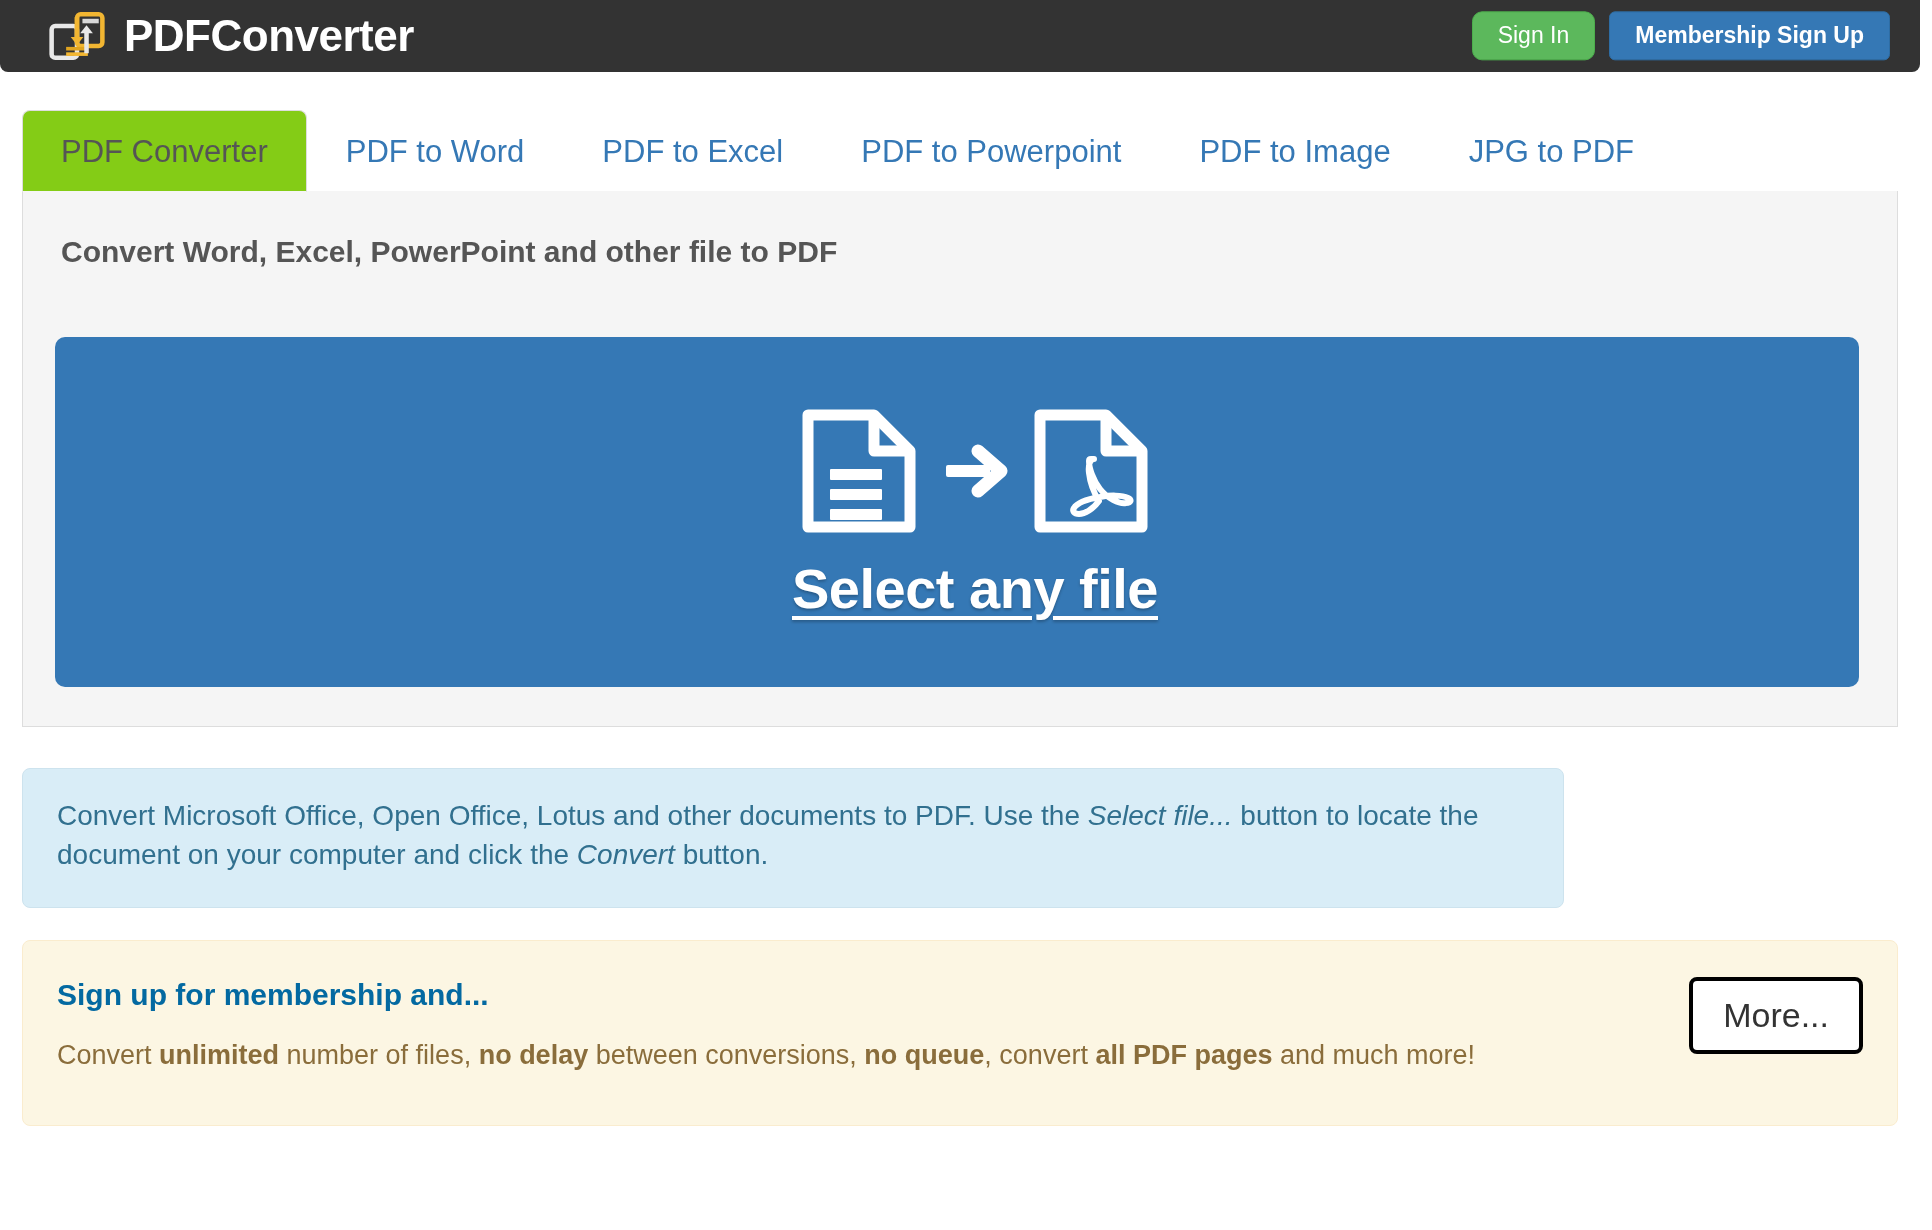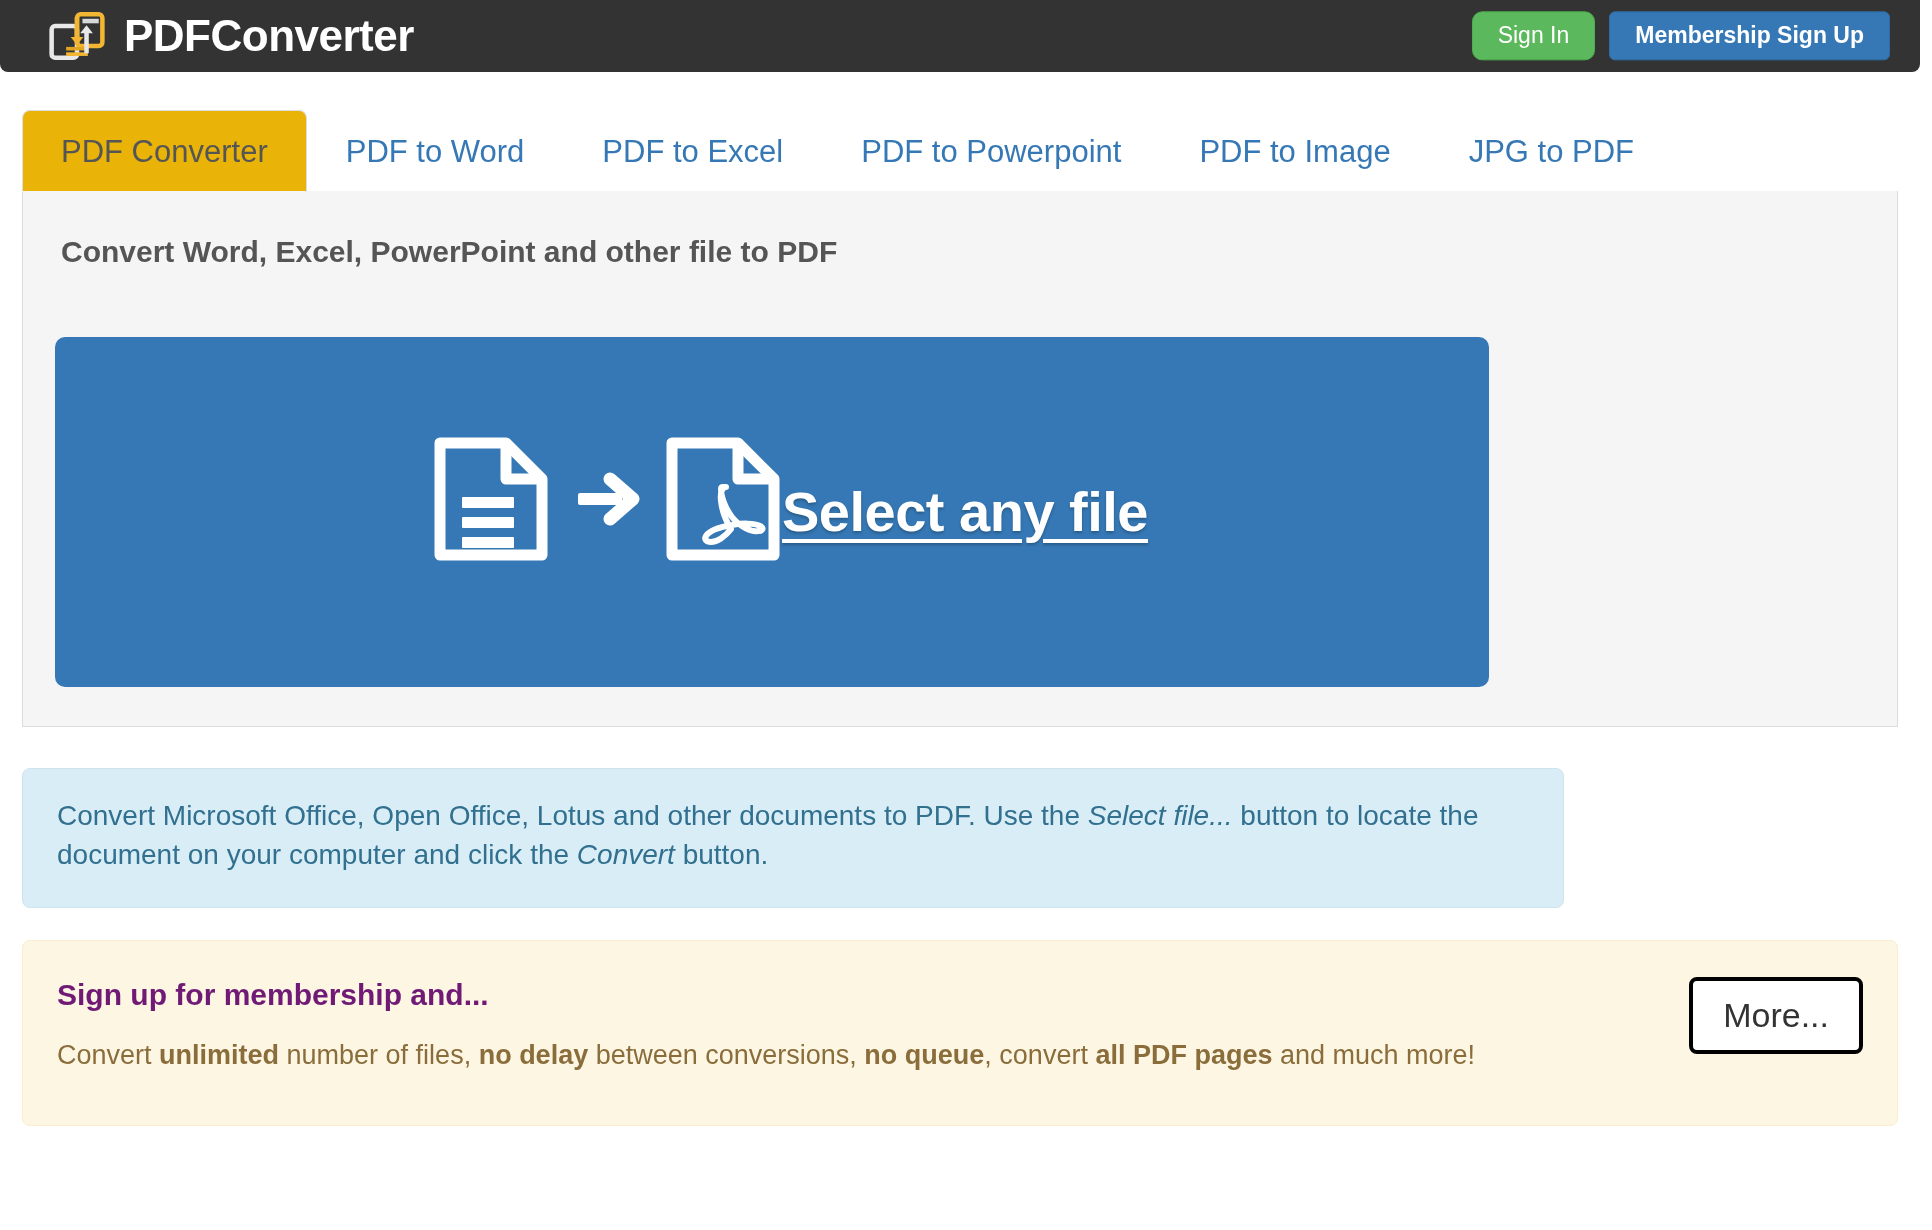"PDF Converter" .tab.active { background: #eab308 -> #84cc16 }
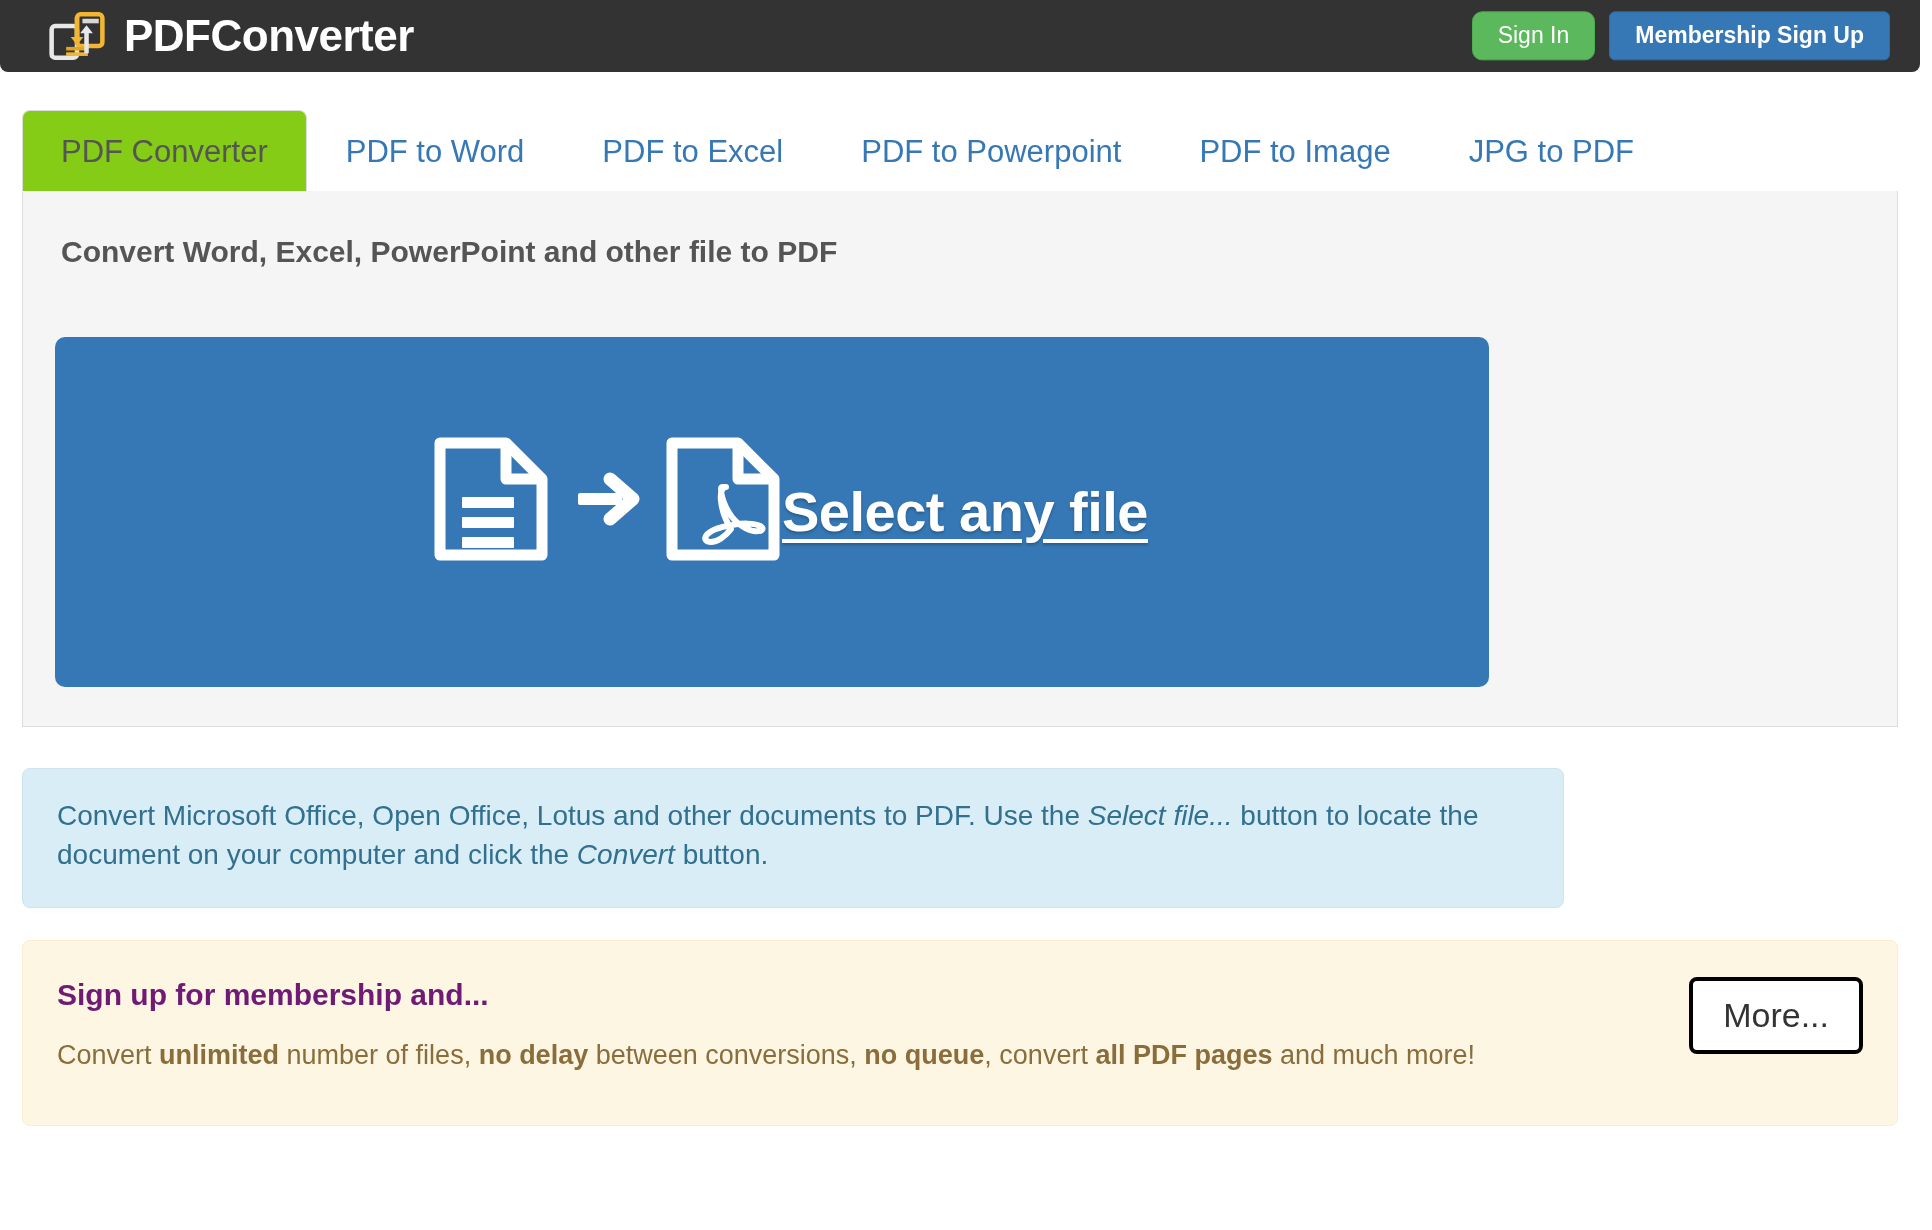"Select any file" .dropzone { flex-direction: row -> column; width: 1434px -> 1804px }
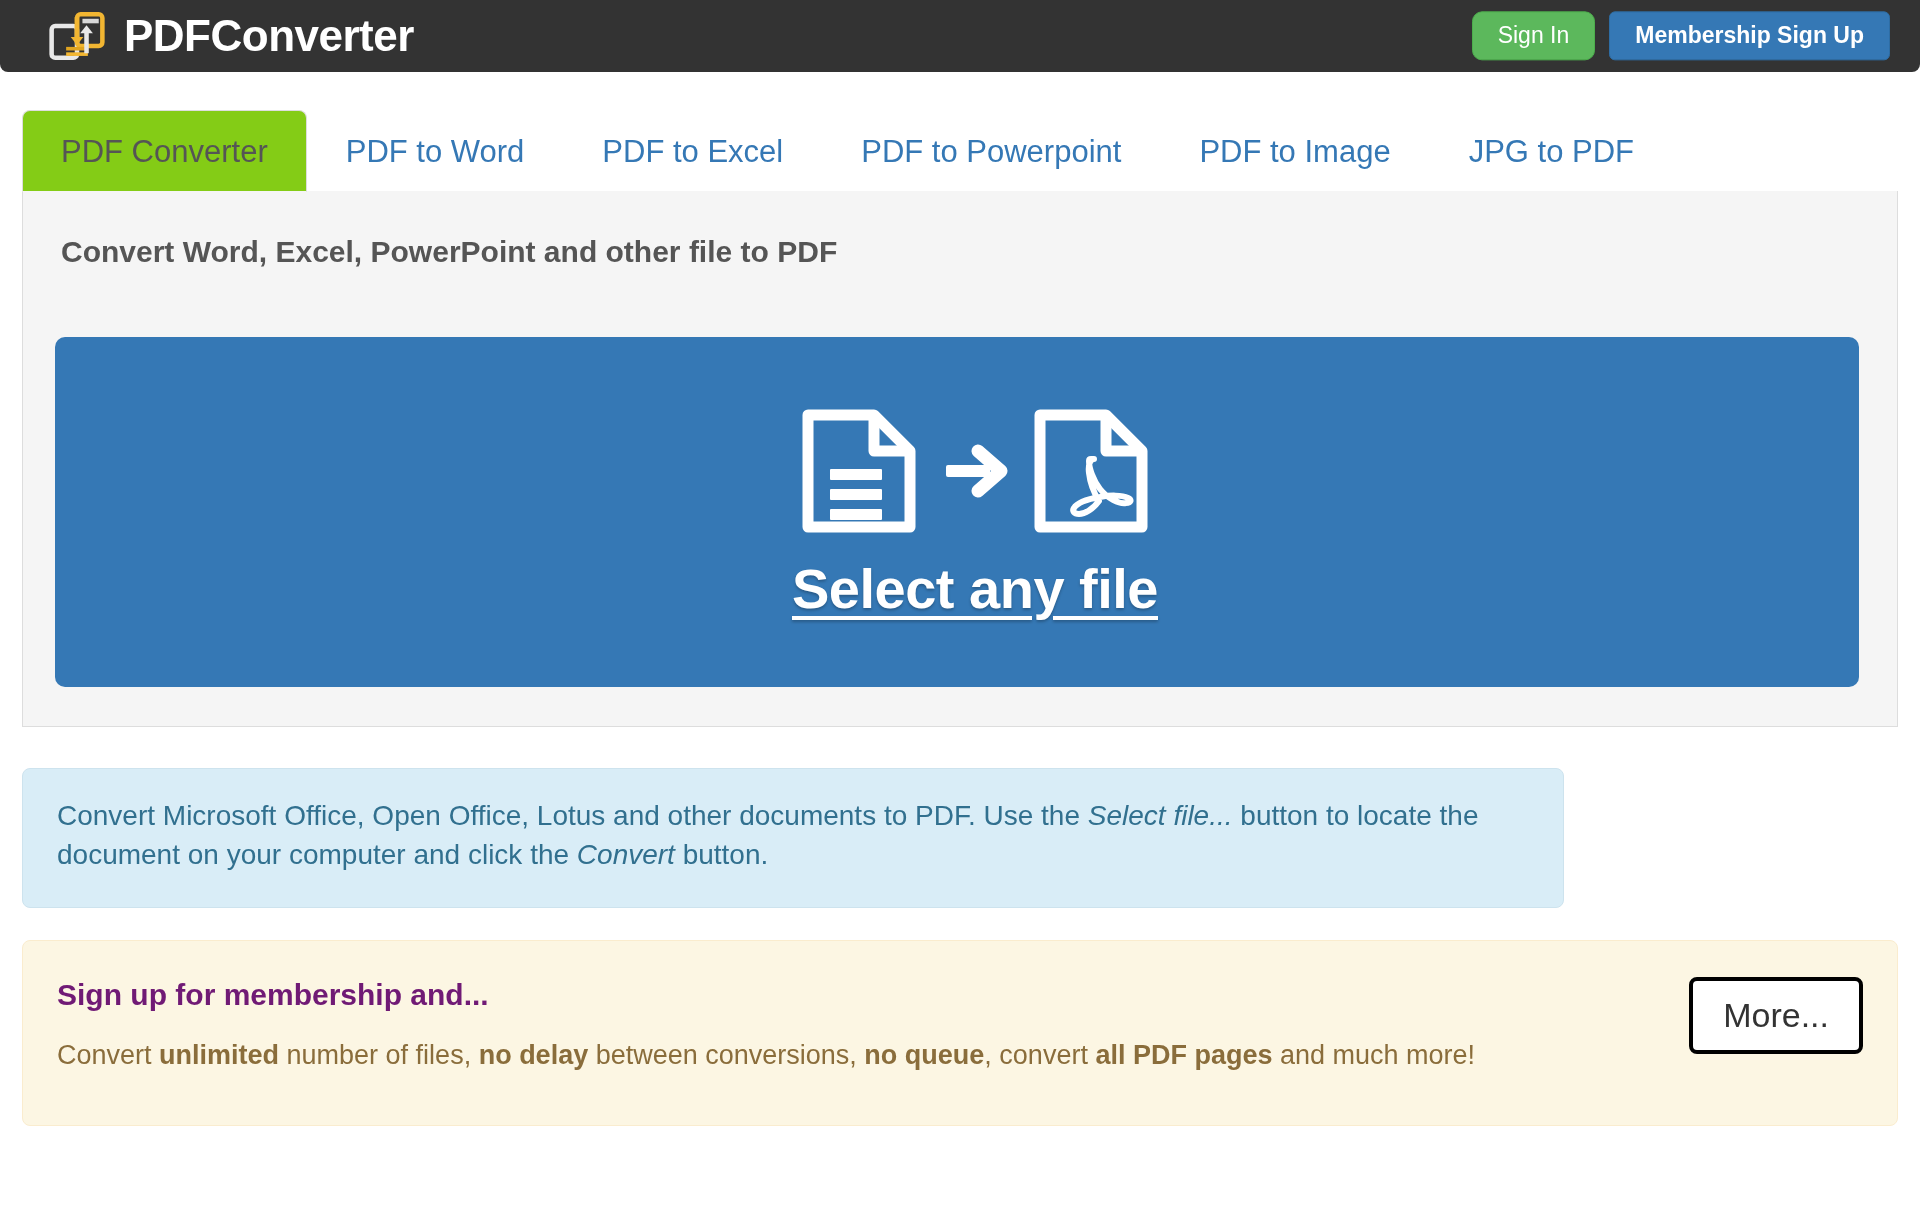"Sign up for membership and..." .member-title { color: #701a75 -> #0369a1 }
